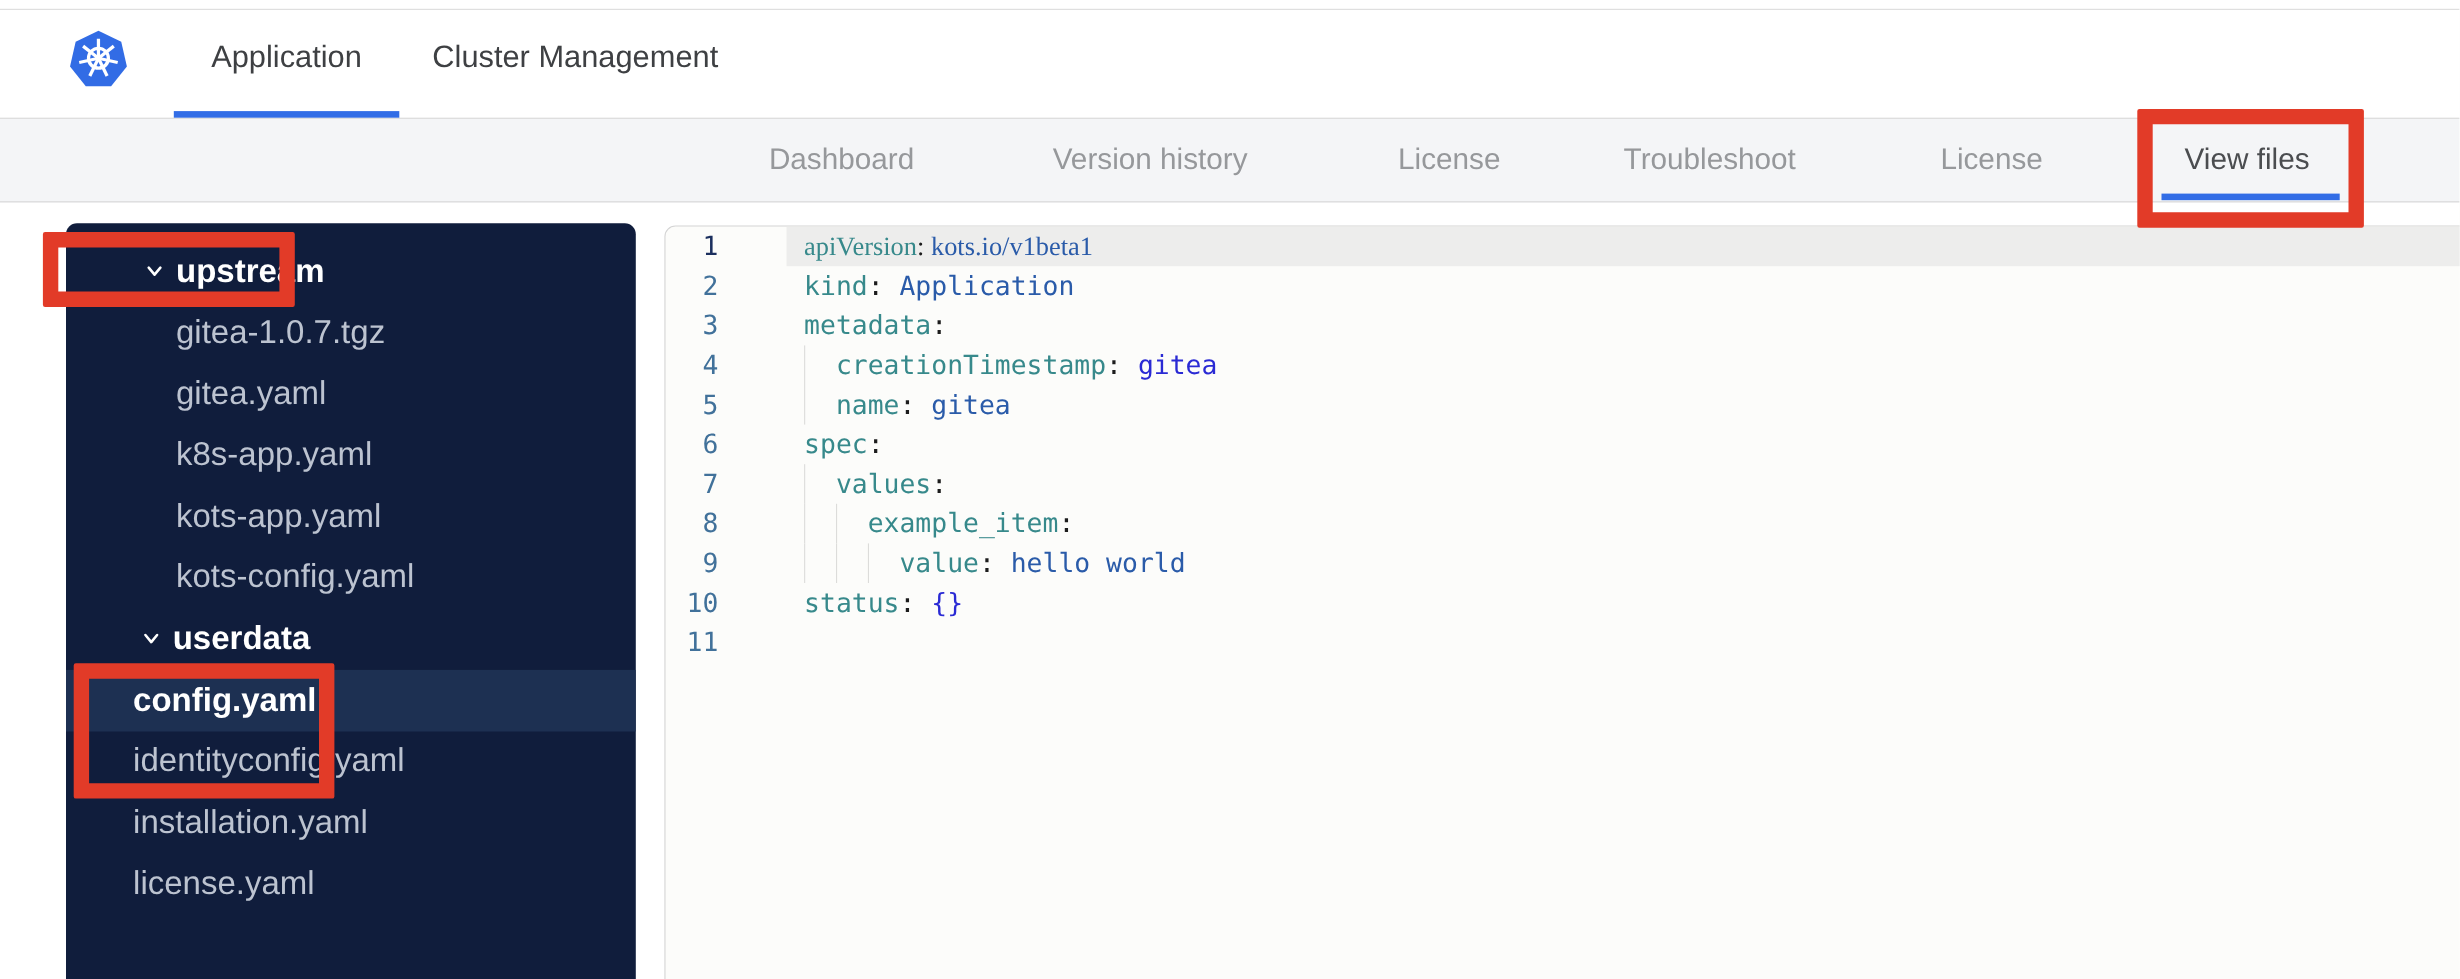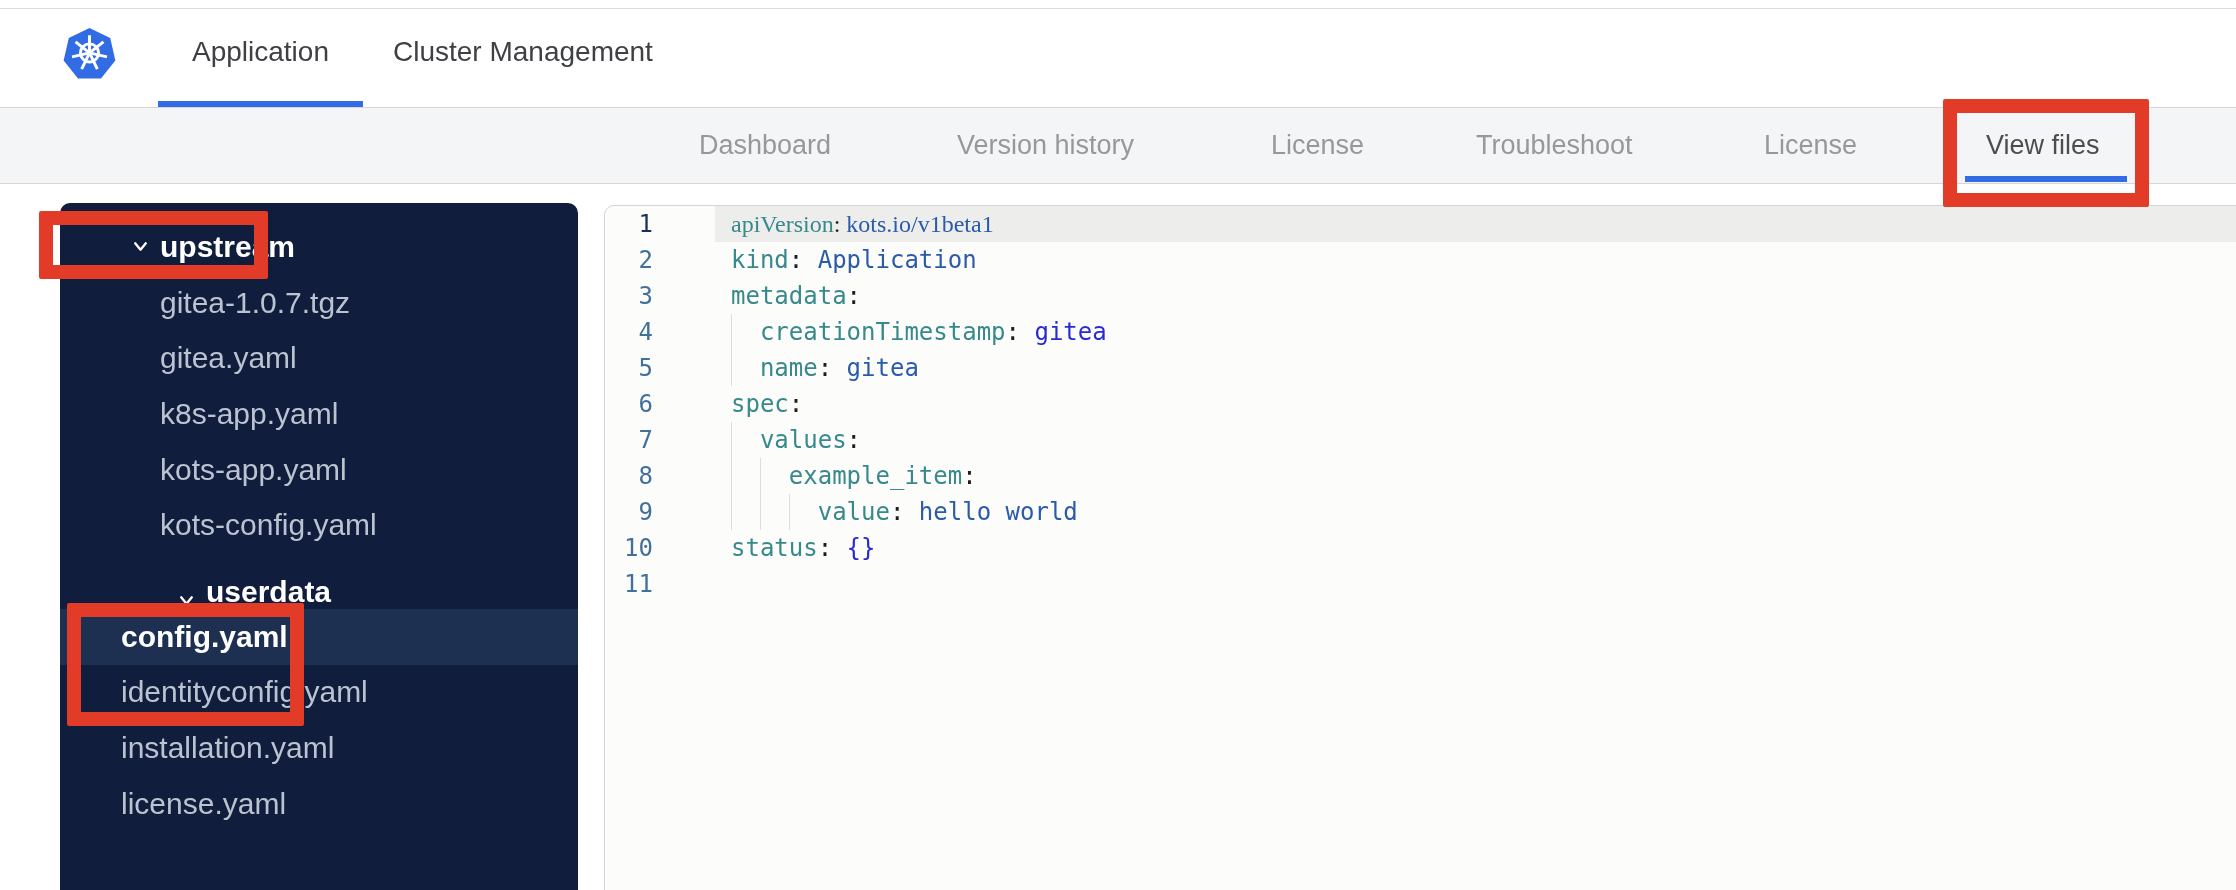"userdata" .pl-f1 { align-items: flex-end -> none; padding-left: 118px -> 69px }
